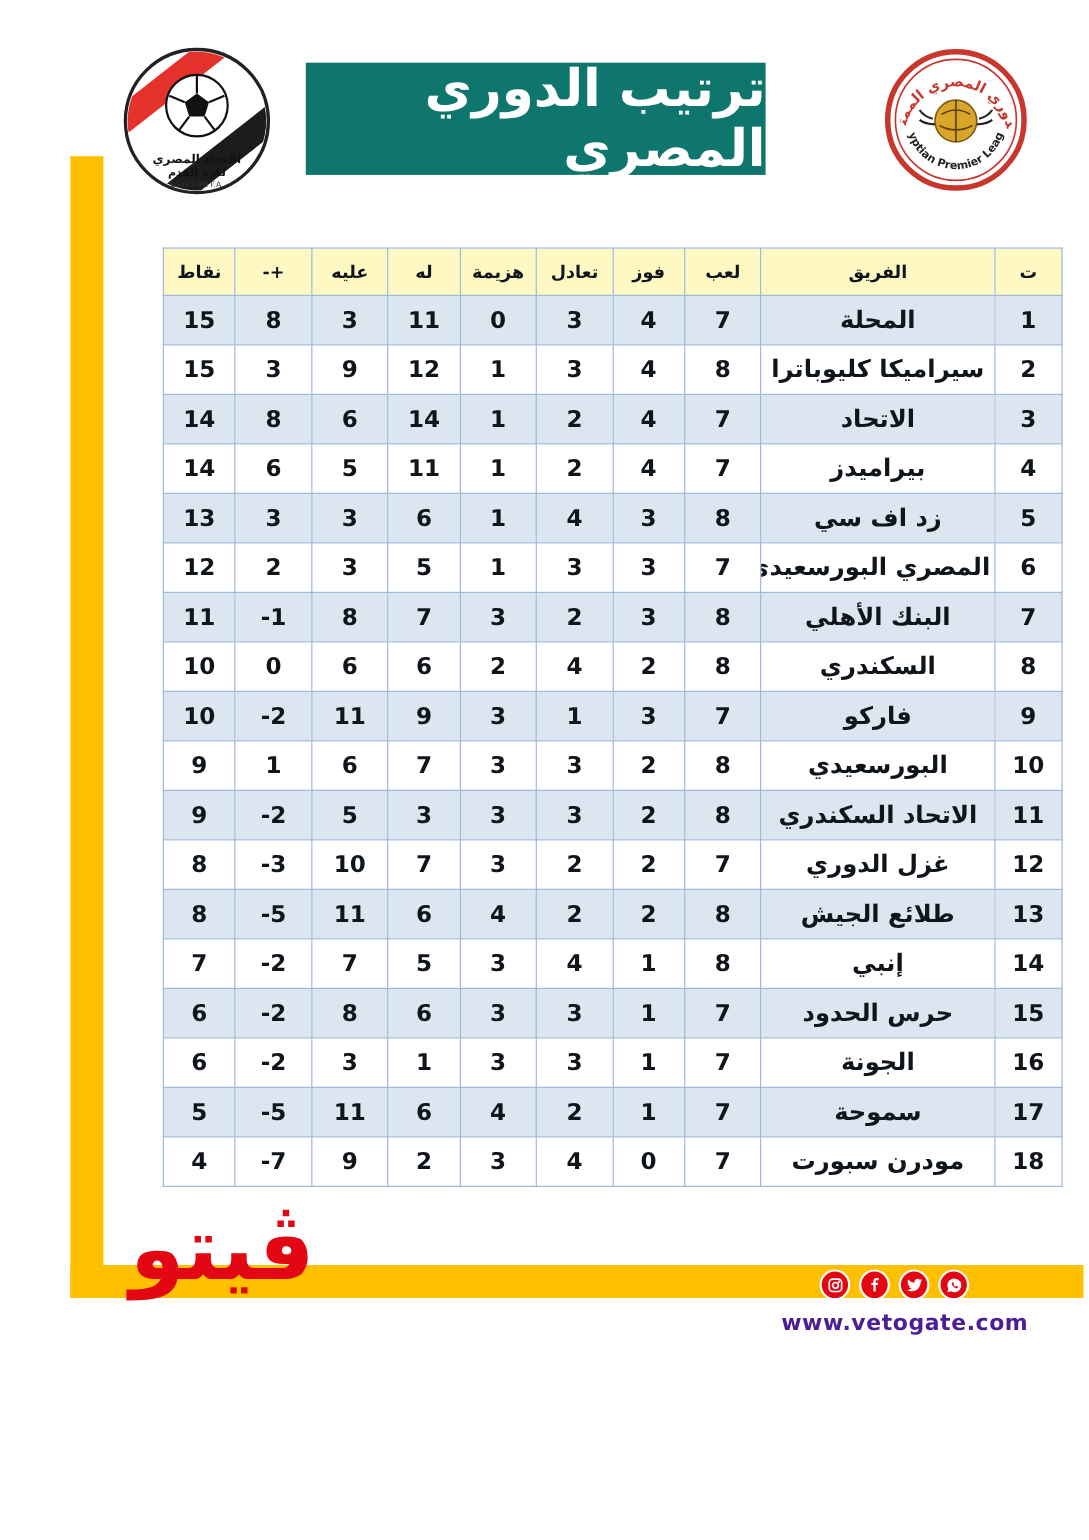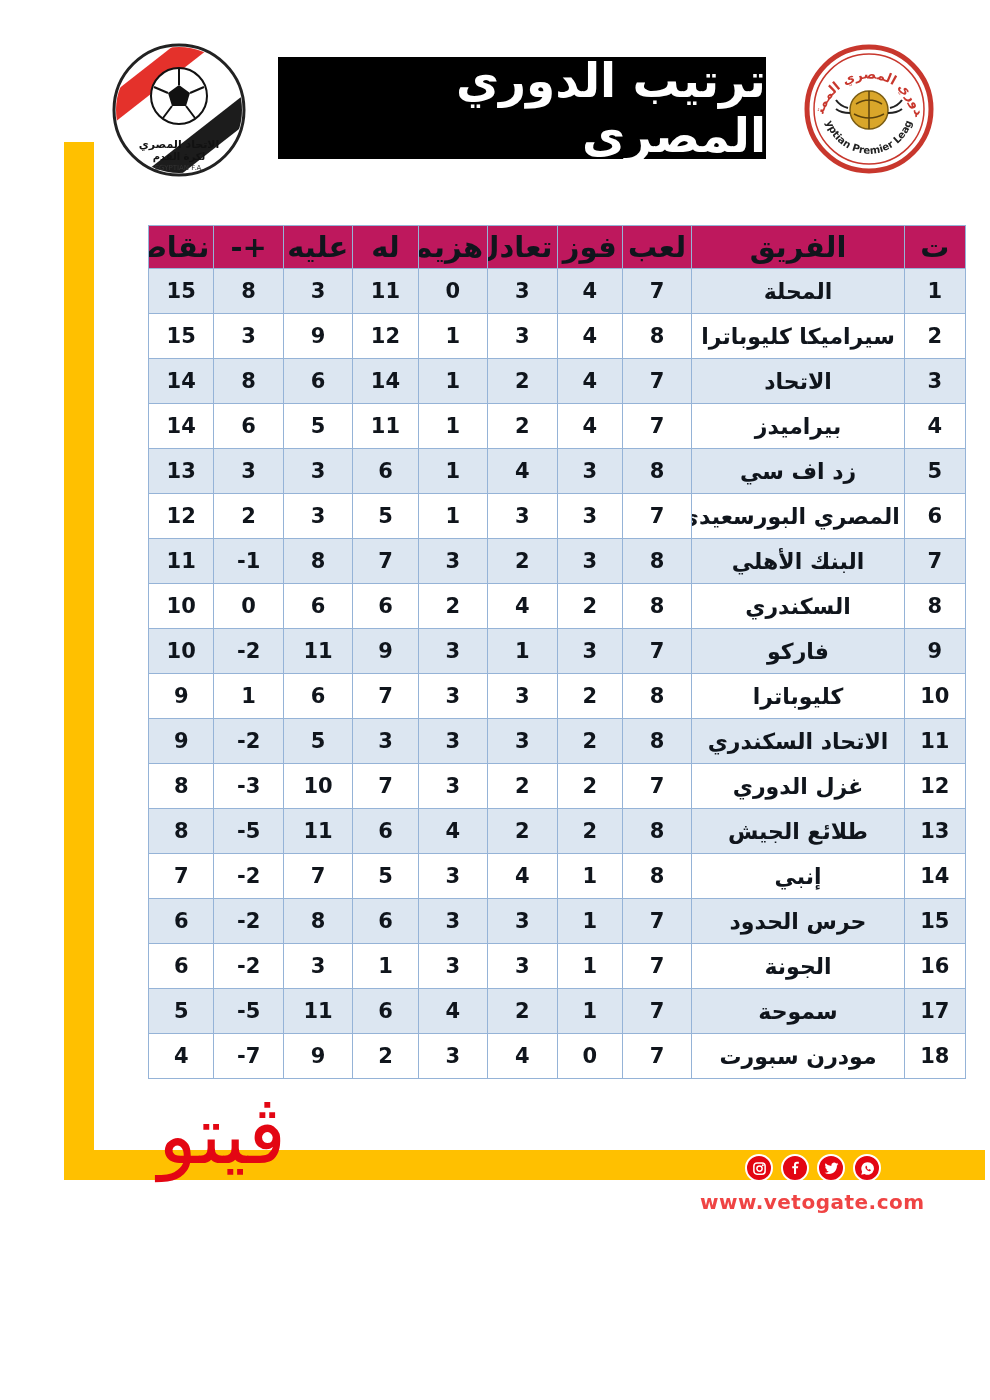"ترتيب الدوري المصري" .banner { background: #000000 -> #0f766e; width: 488px -> 418px }
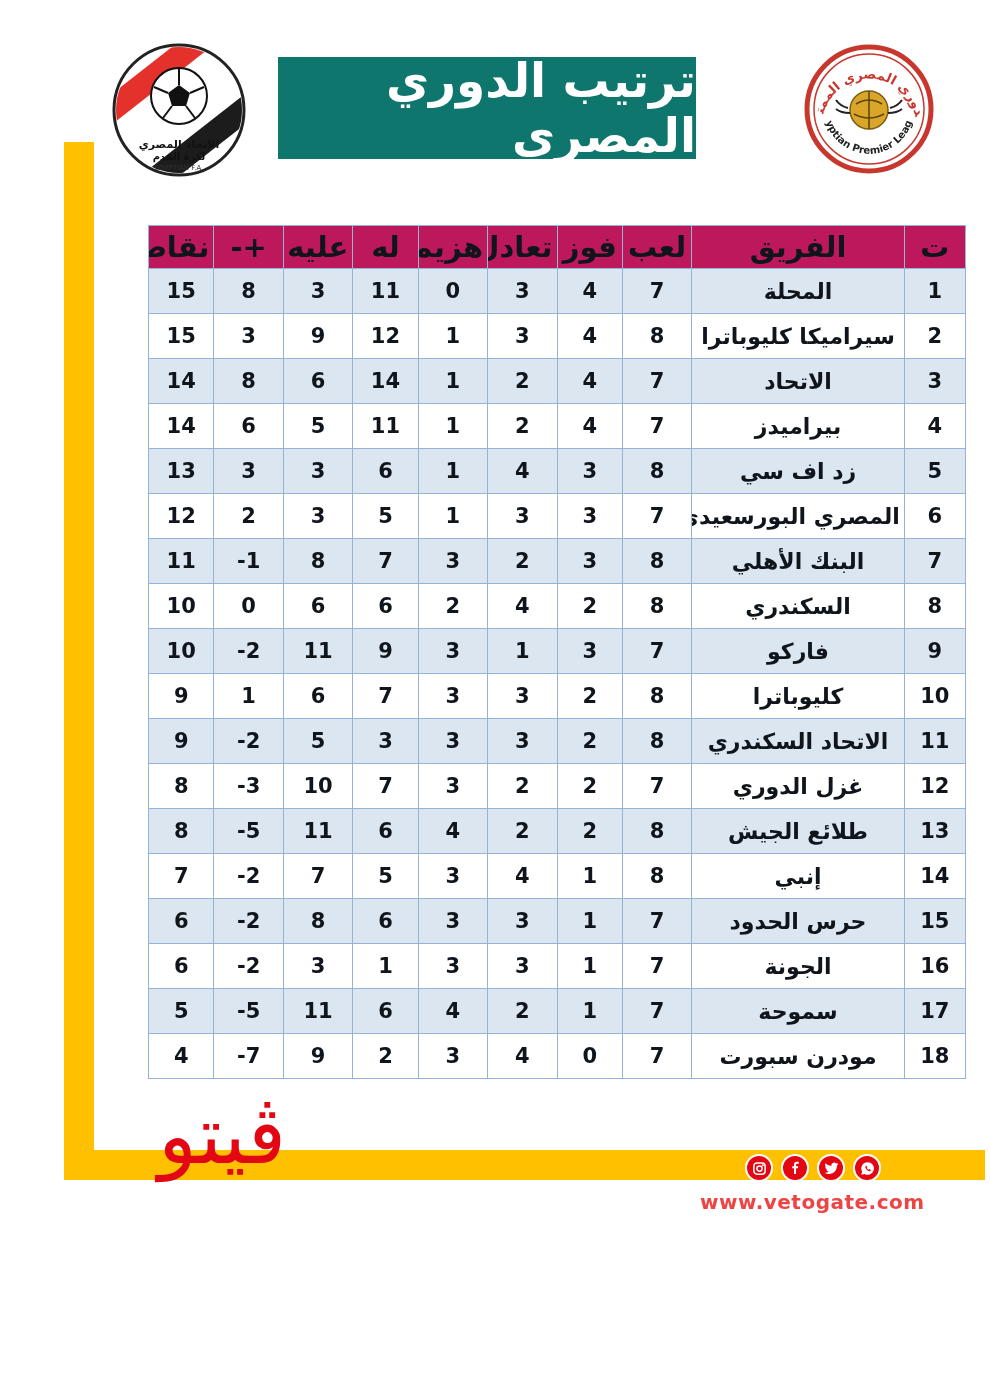"نقاط" .standings th { background: #be185d -> #fef9c3; font-size: 29px -> 16px }
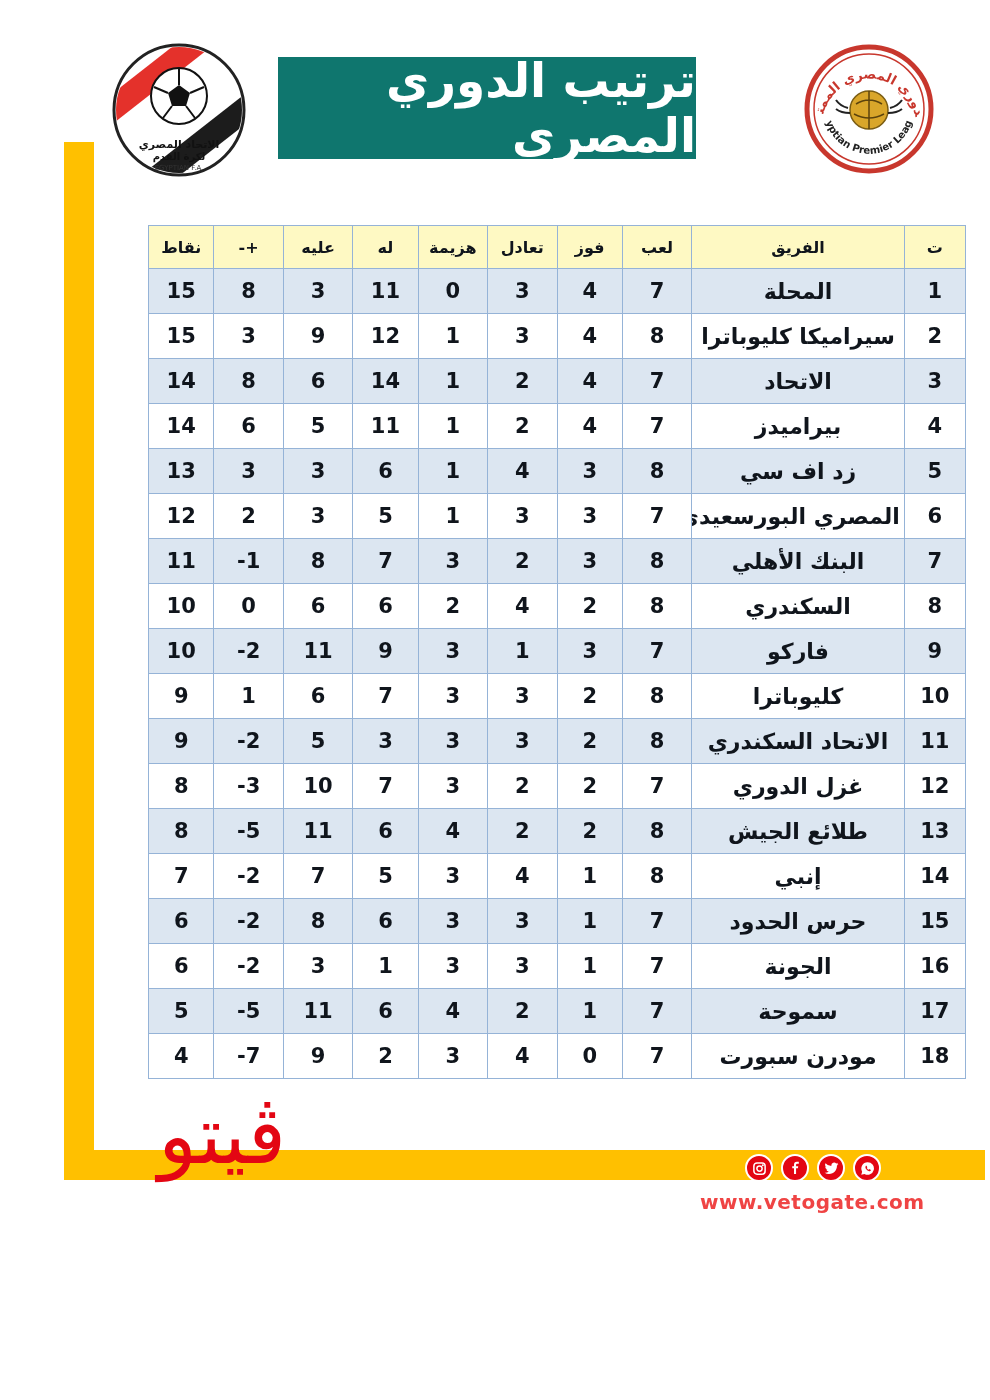"كليوباترا" td.team { text: كليوباترا -> البورسعيدي }
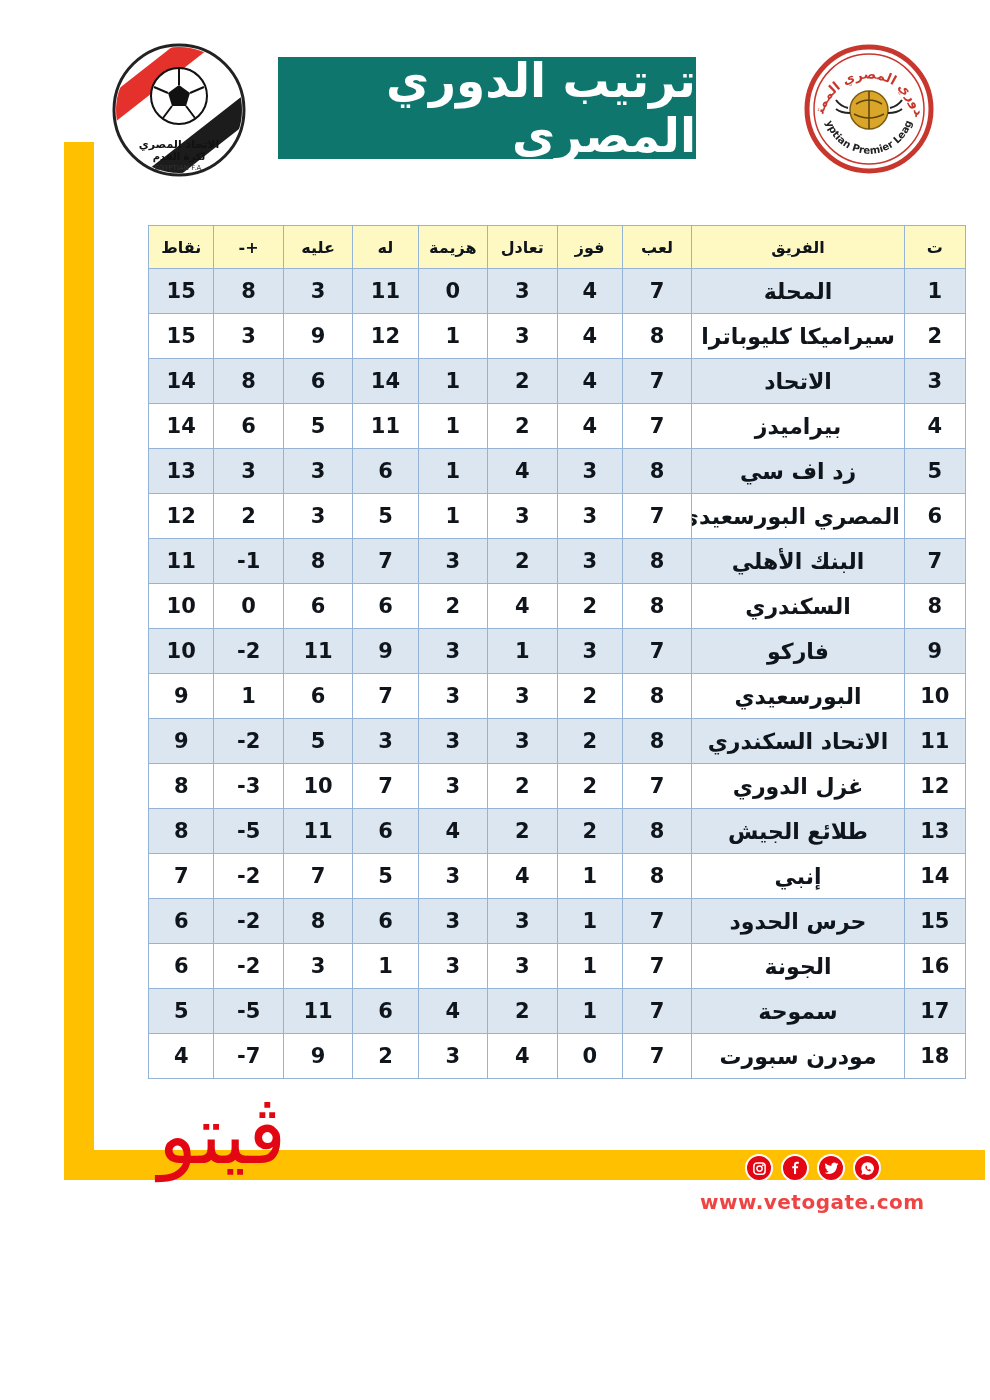"ڤيتو" .veto { font-weight: normal -> bold; text-align: right -> left }
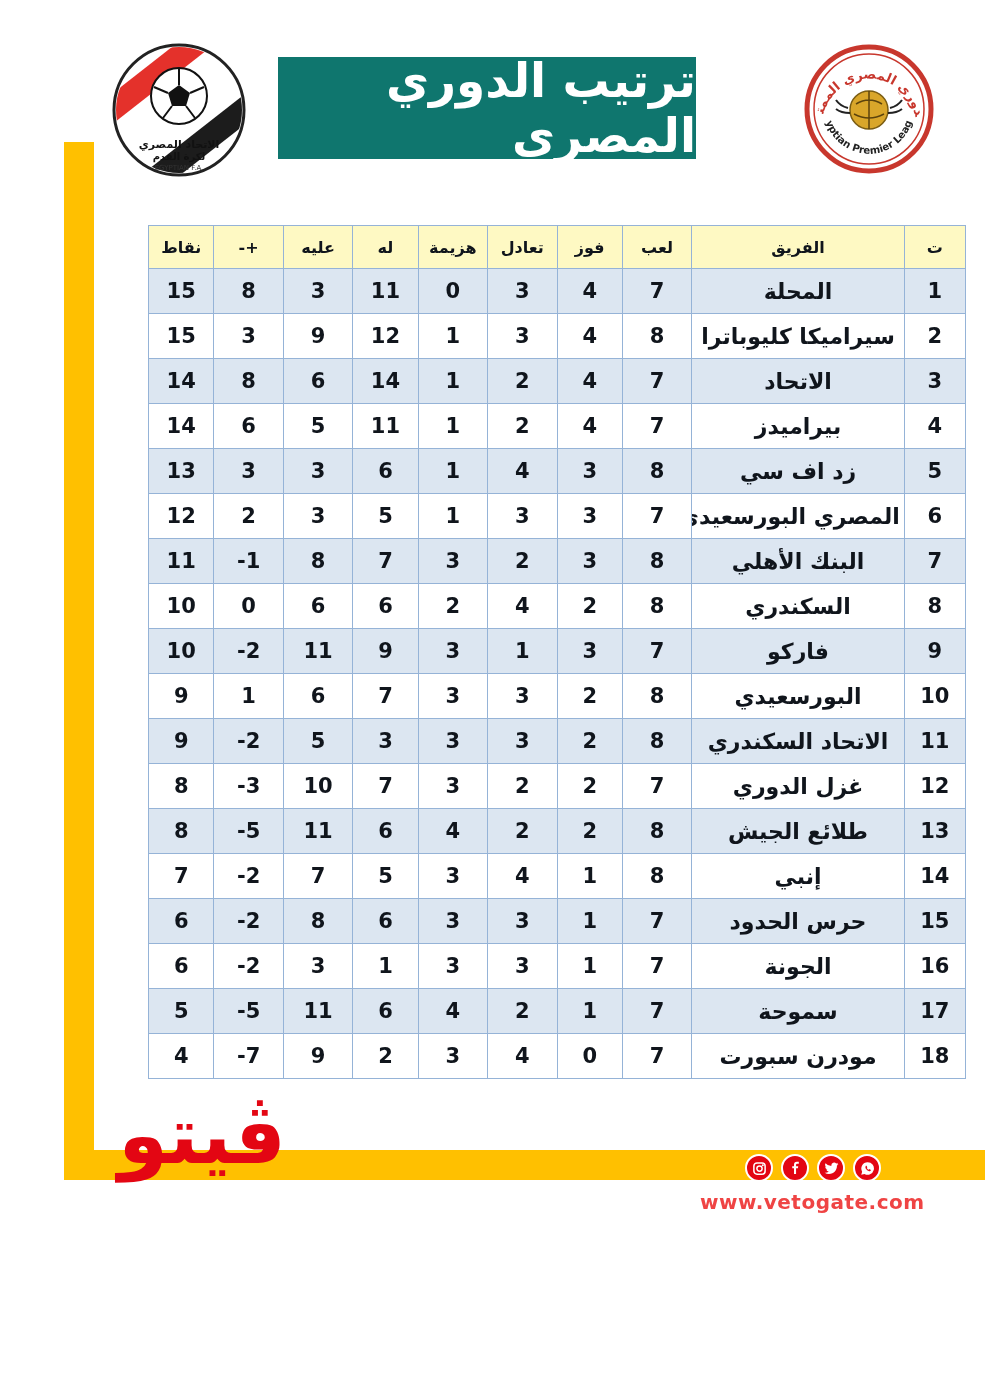"www.vetogate.com" .url { color: #ef4444 -> #4c1d95; text-align: none -> center }
